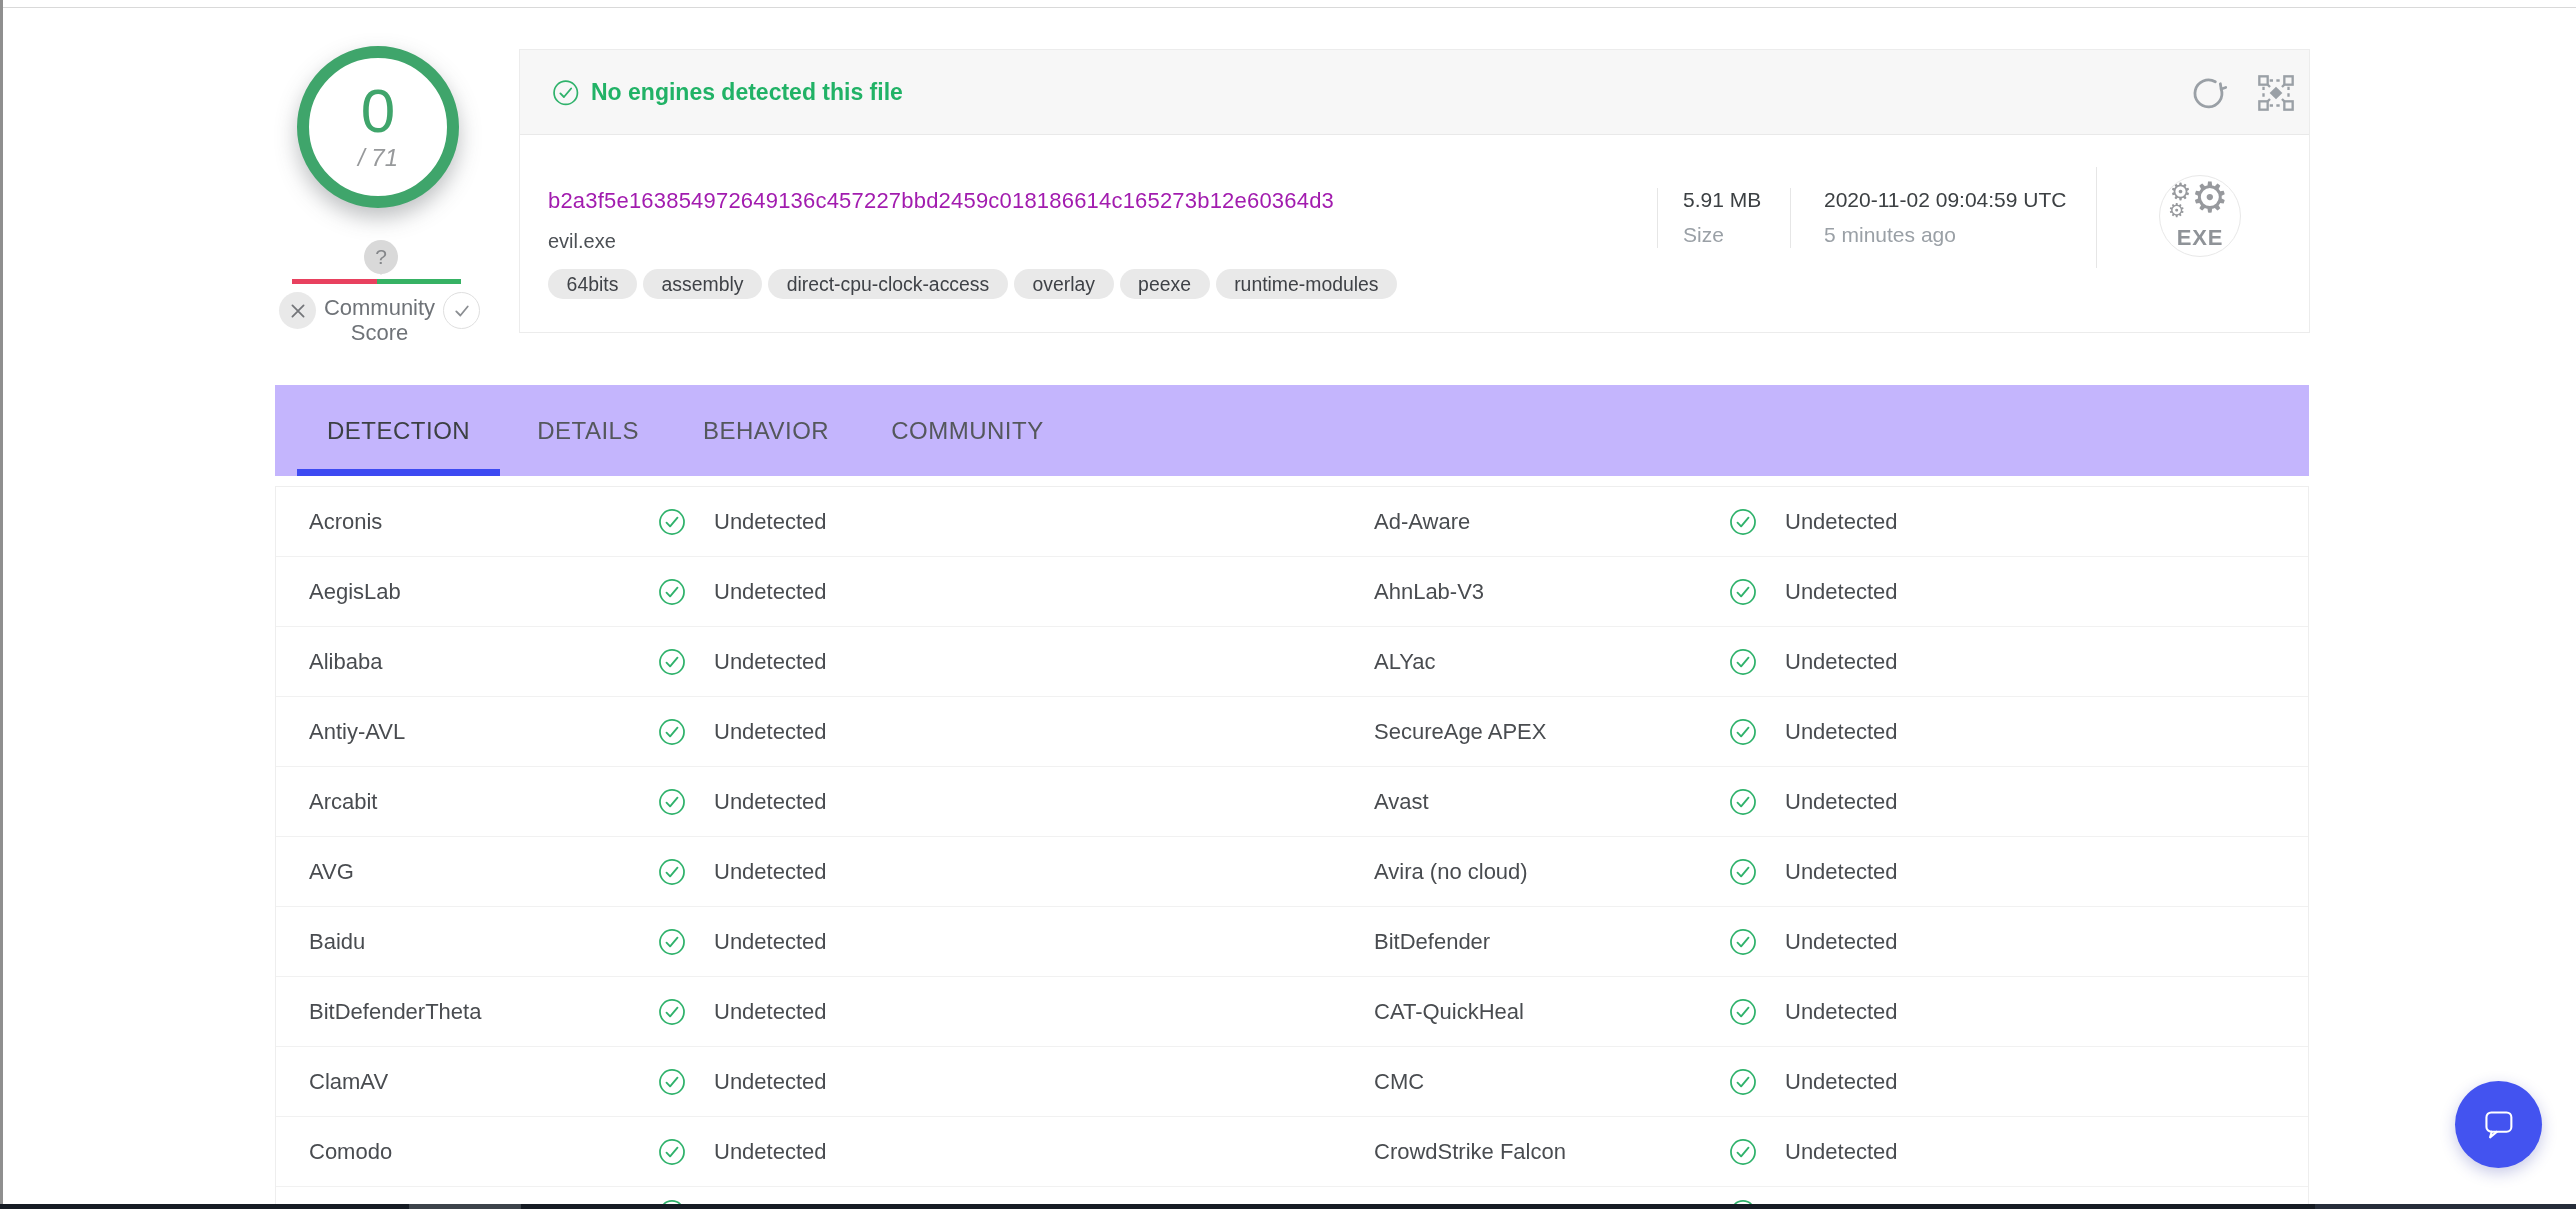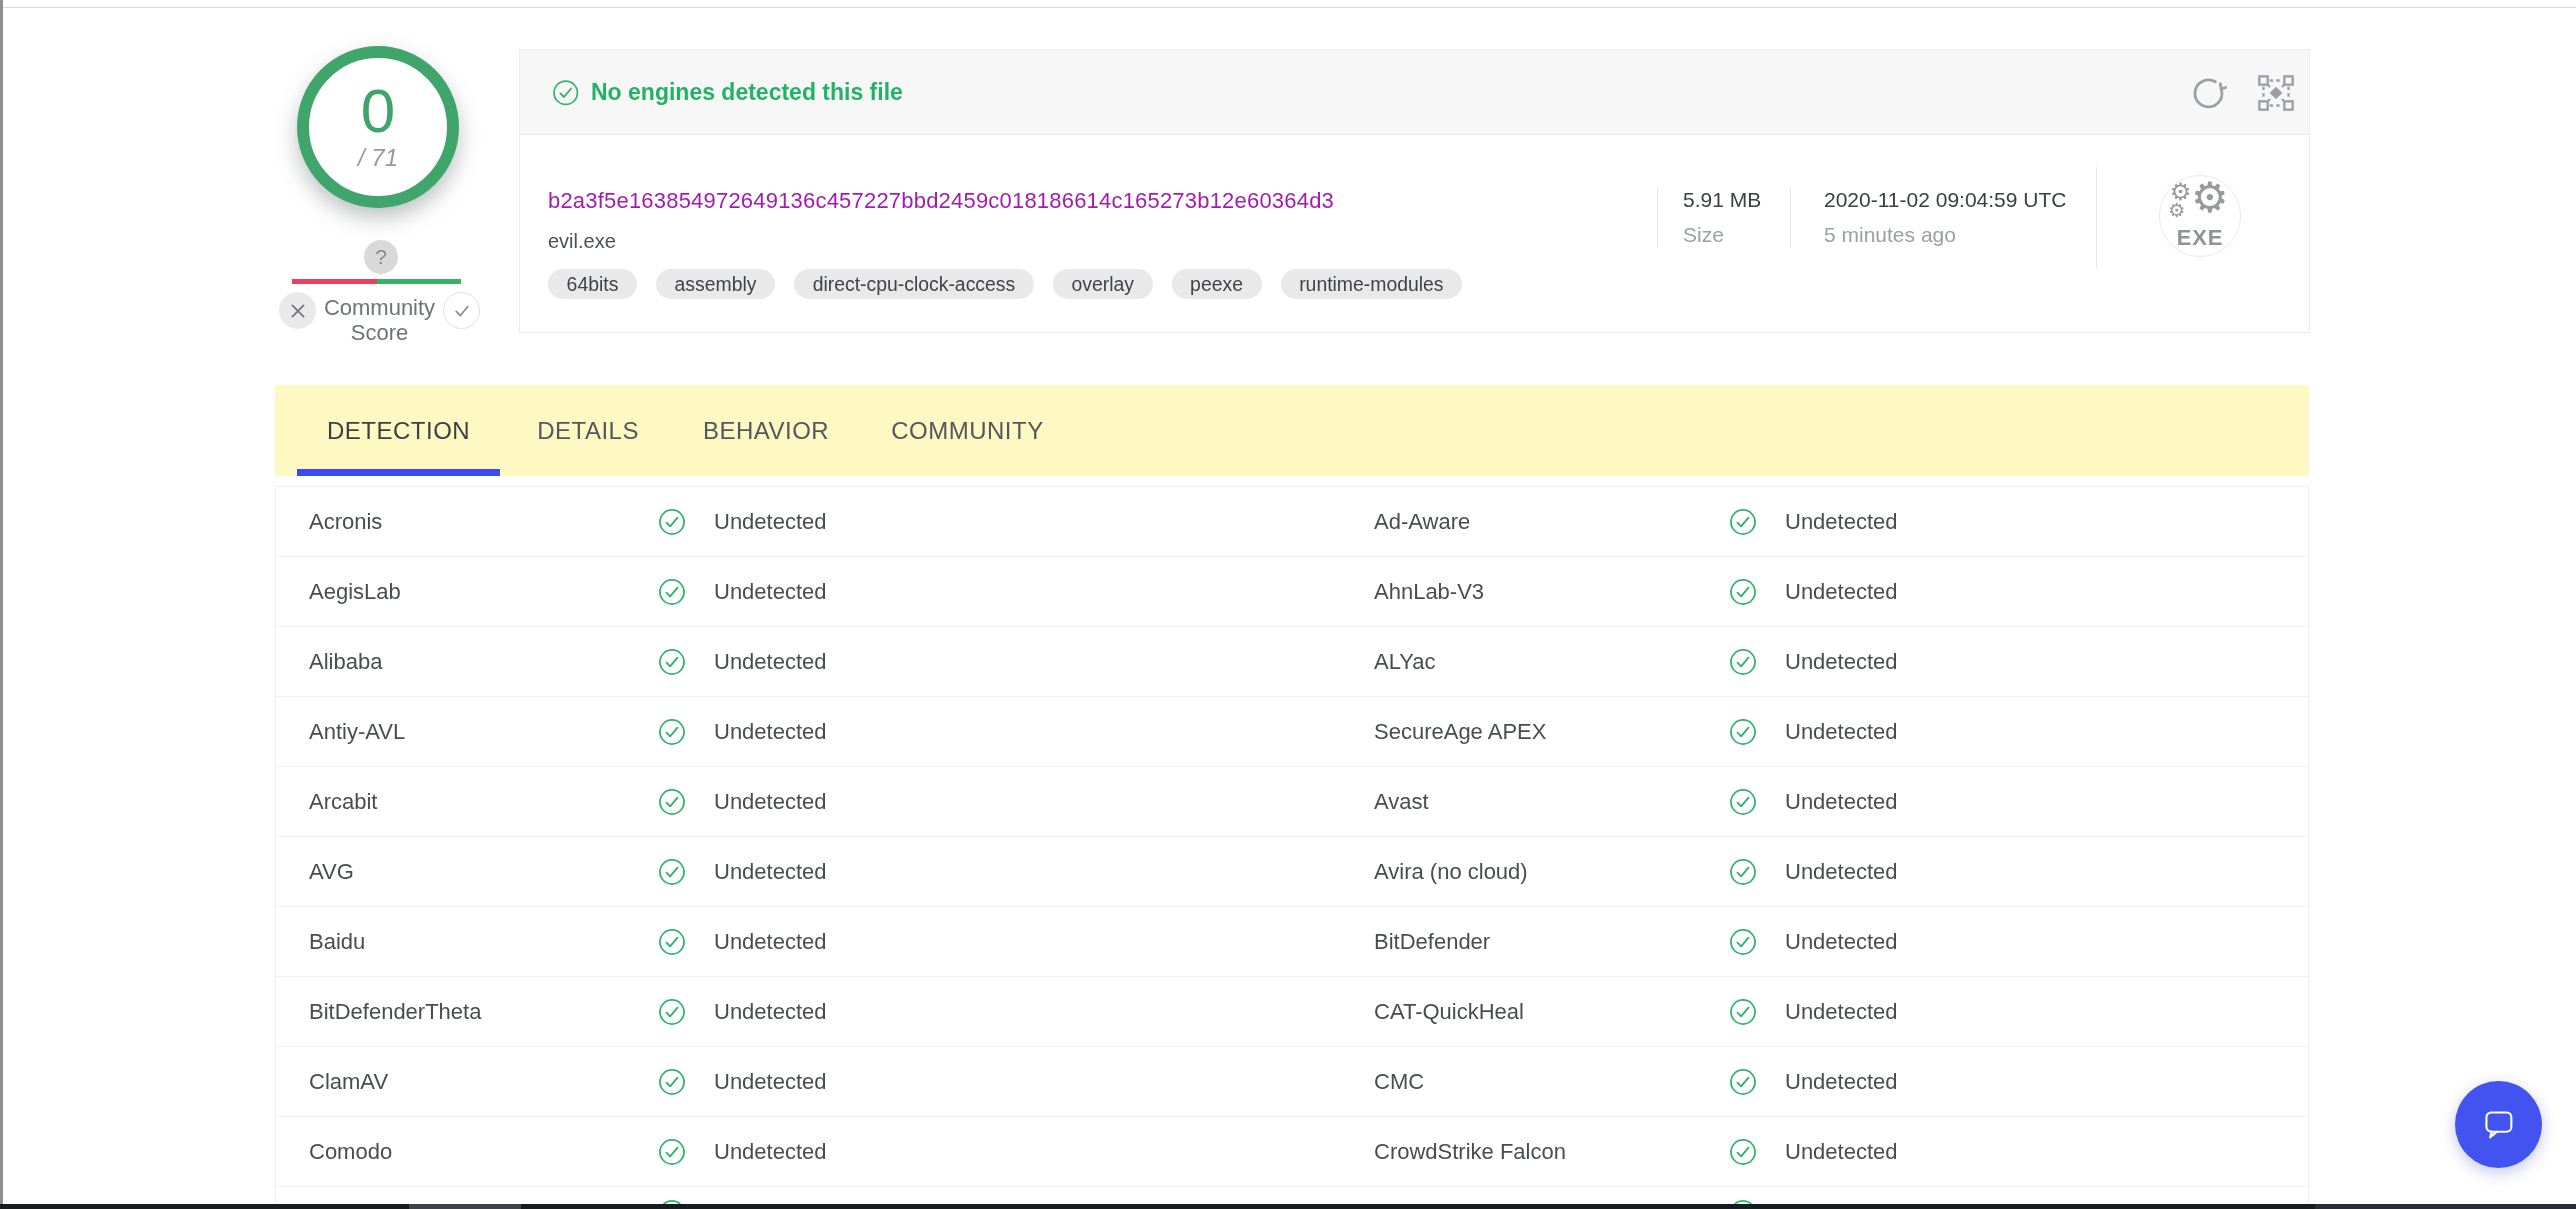"64bits" .tags-row { gap: 19px -> 6px }
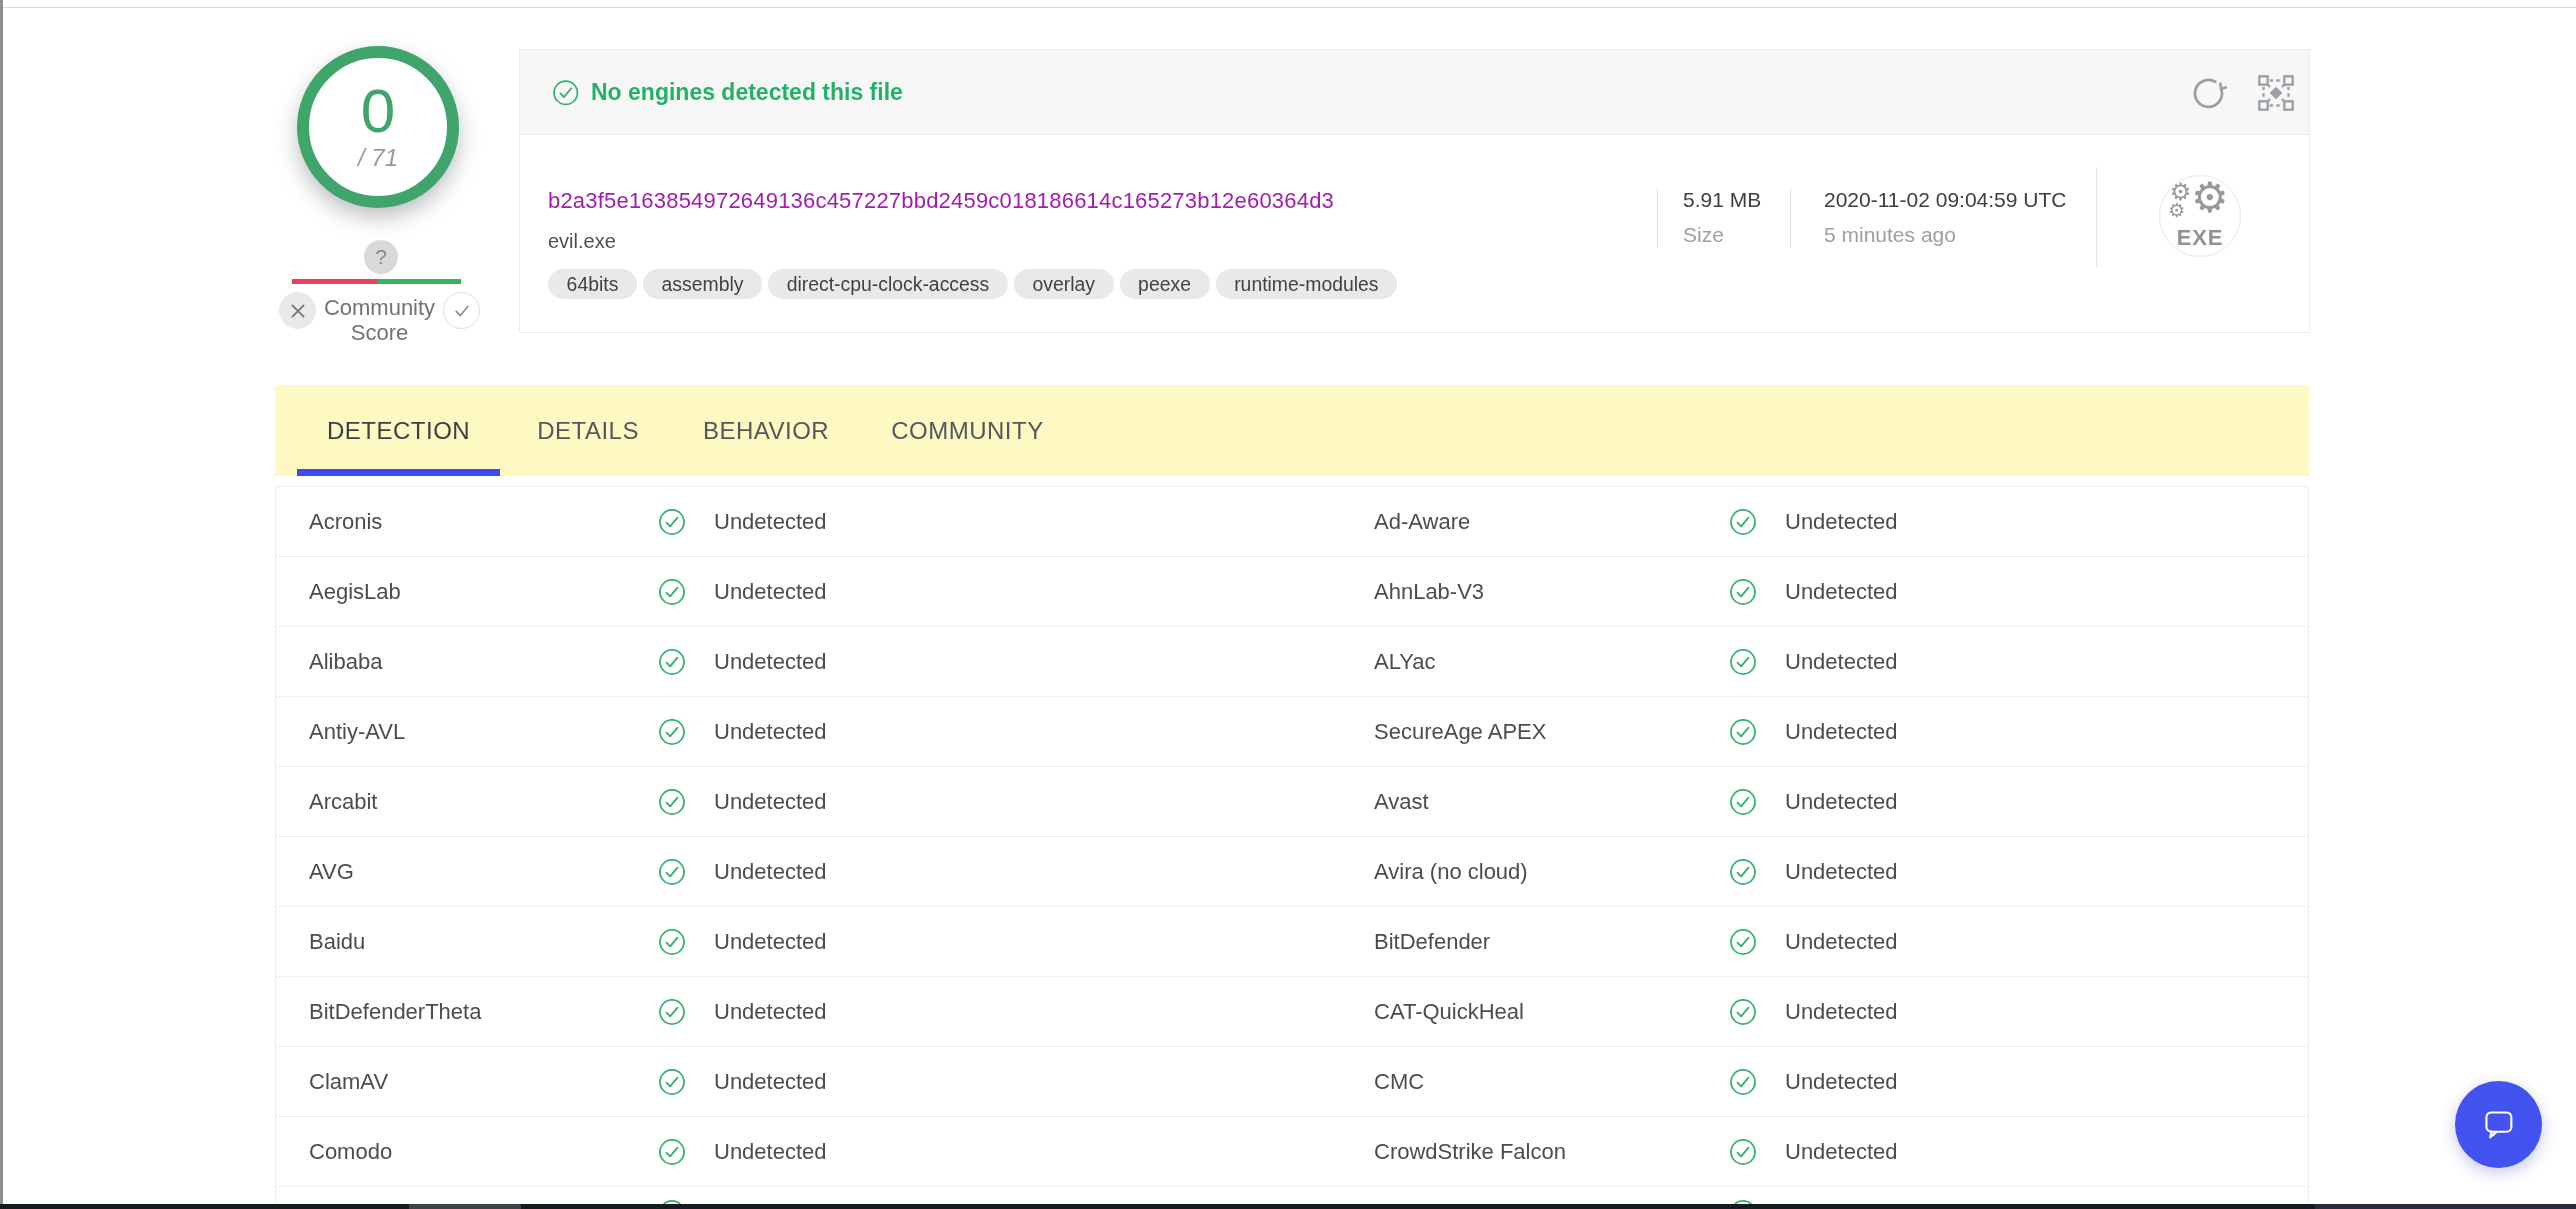"DETECTION" .tabs-bar { background: #fef9c3 -> #c4b5fd }
